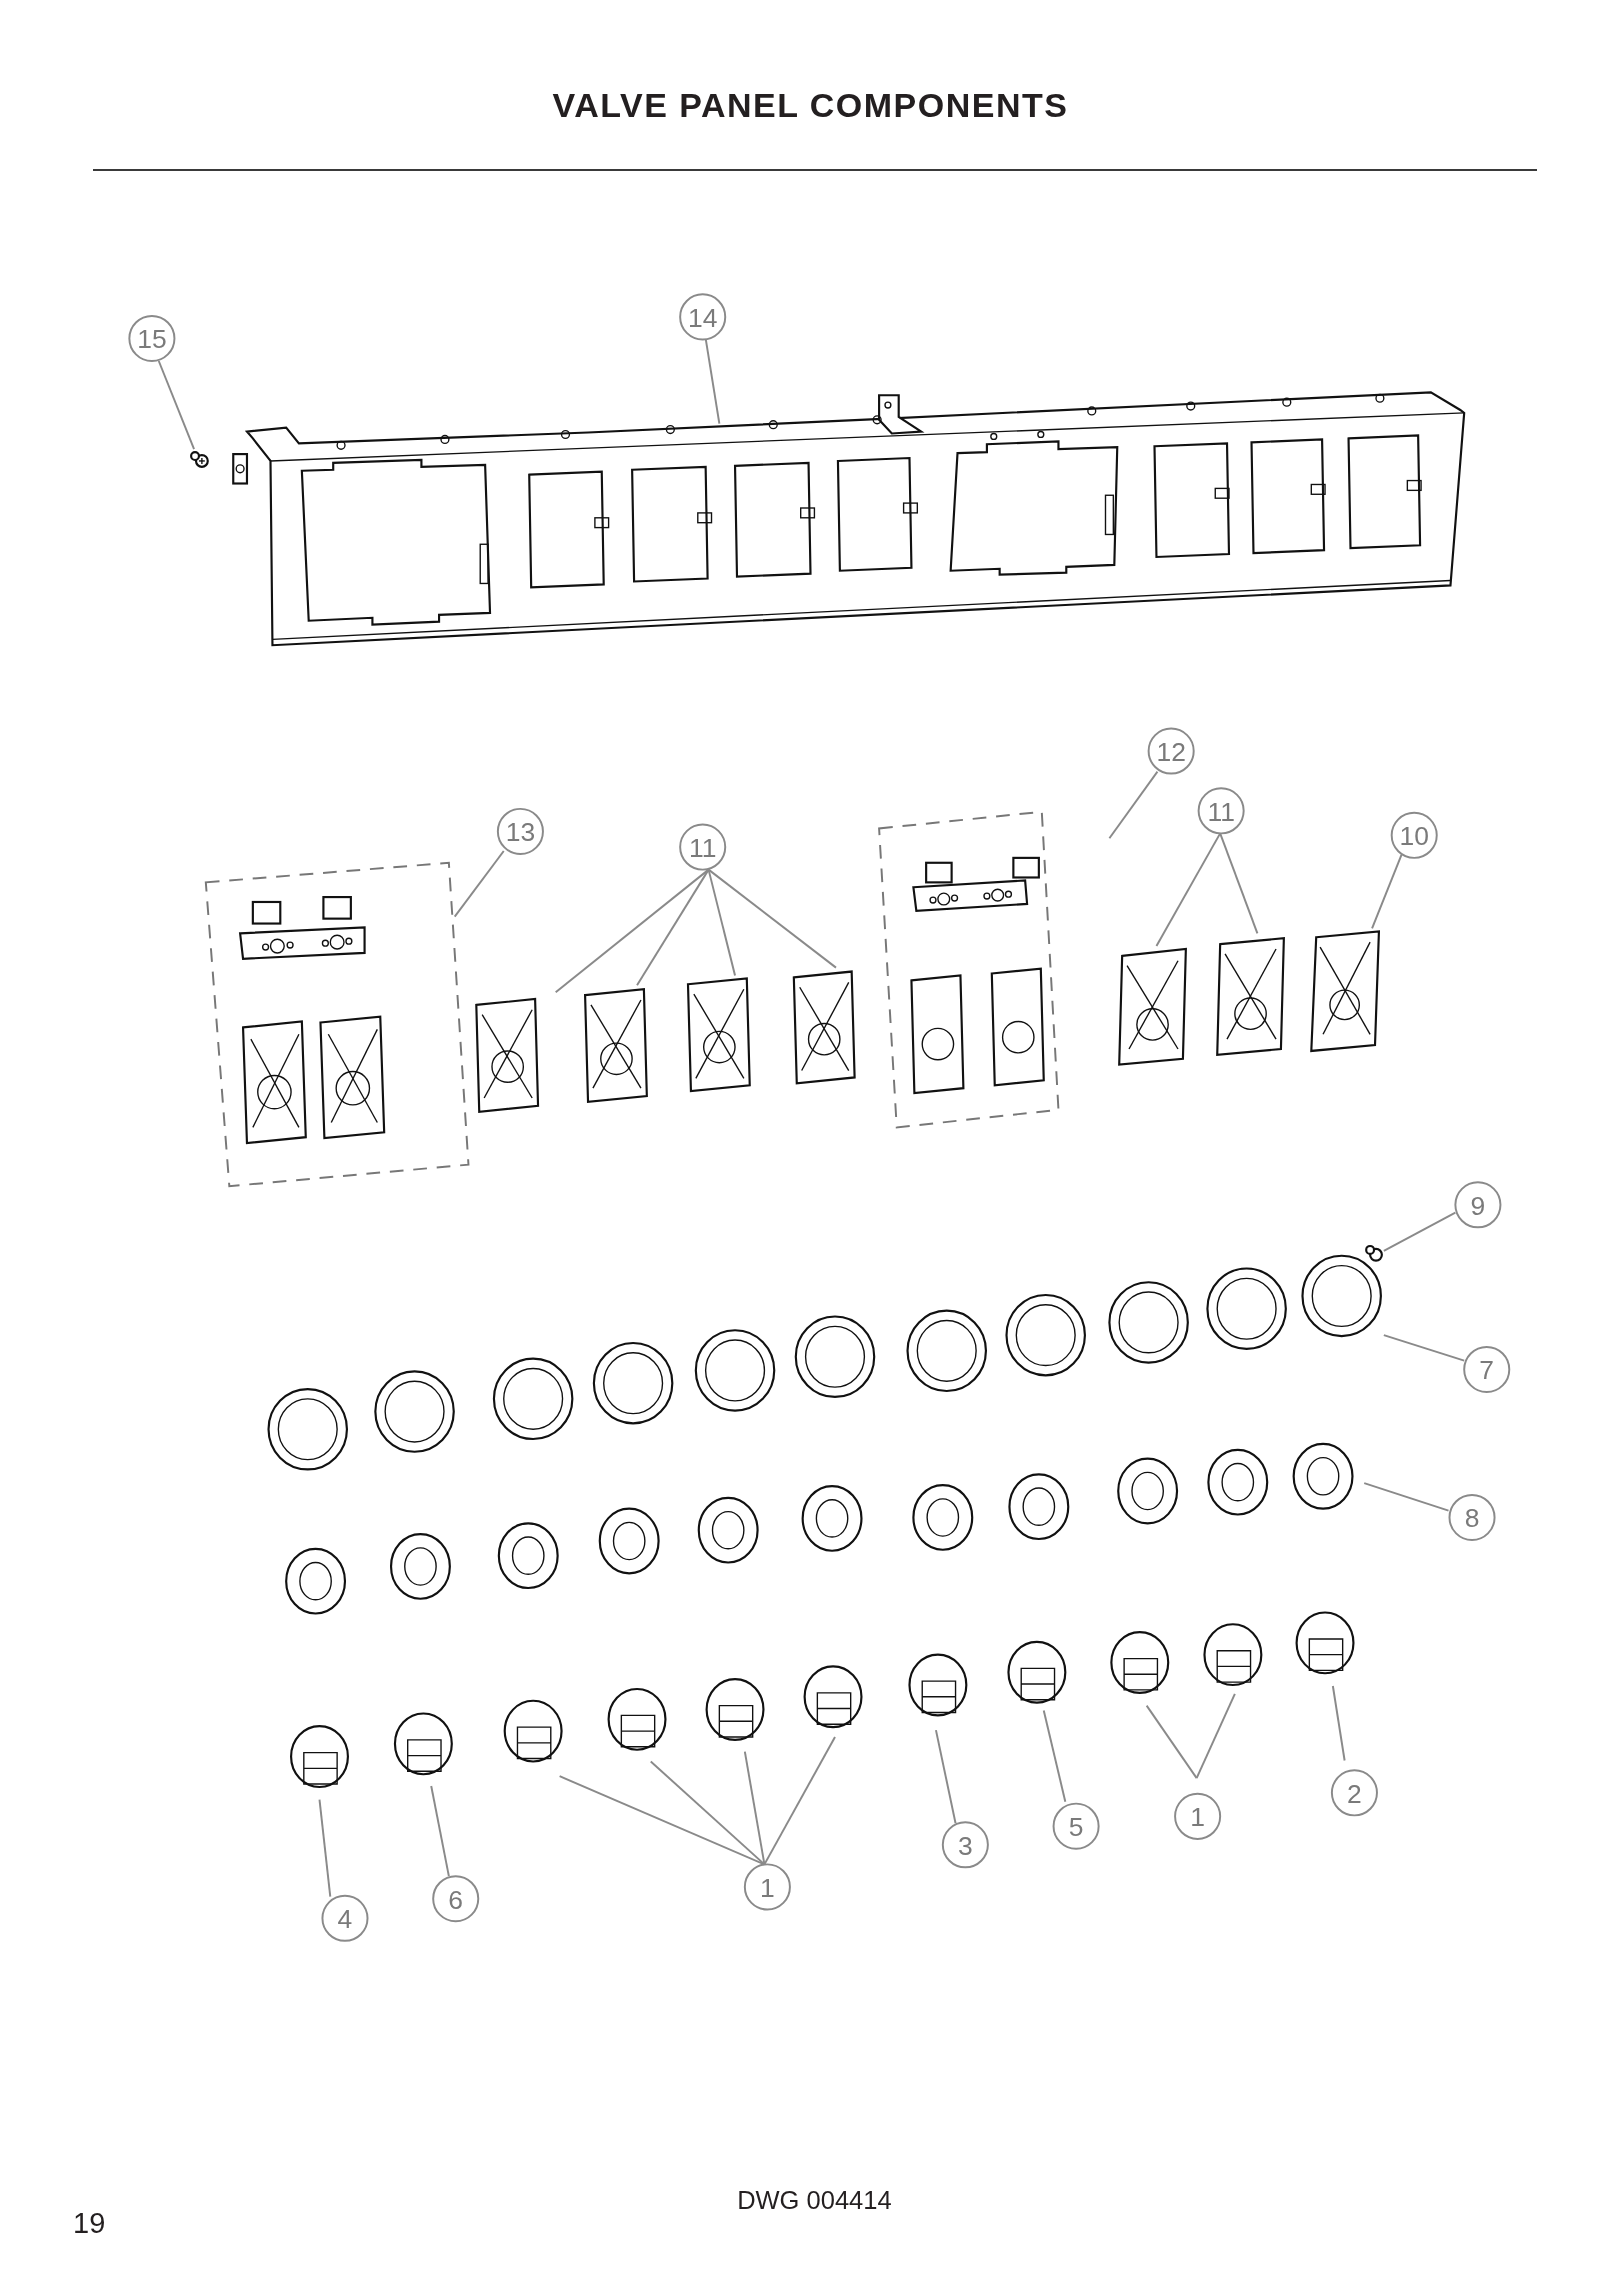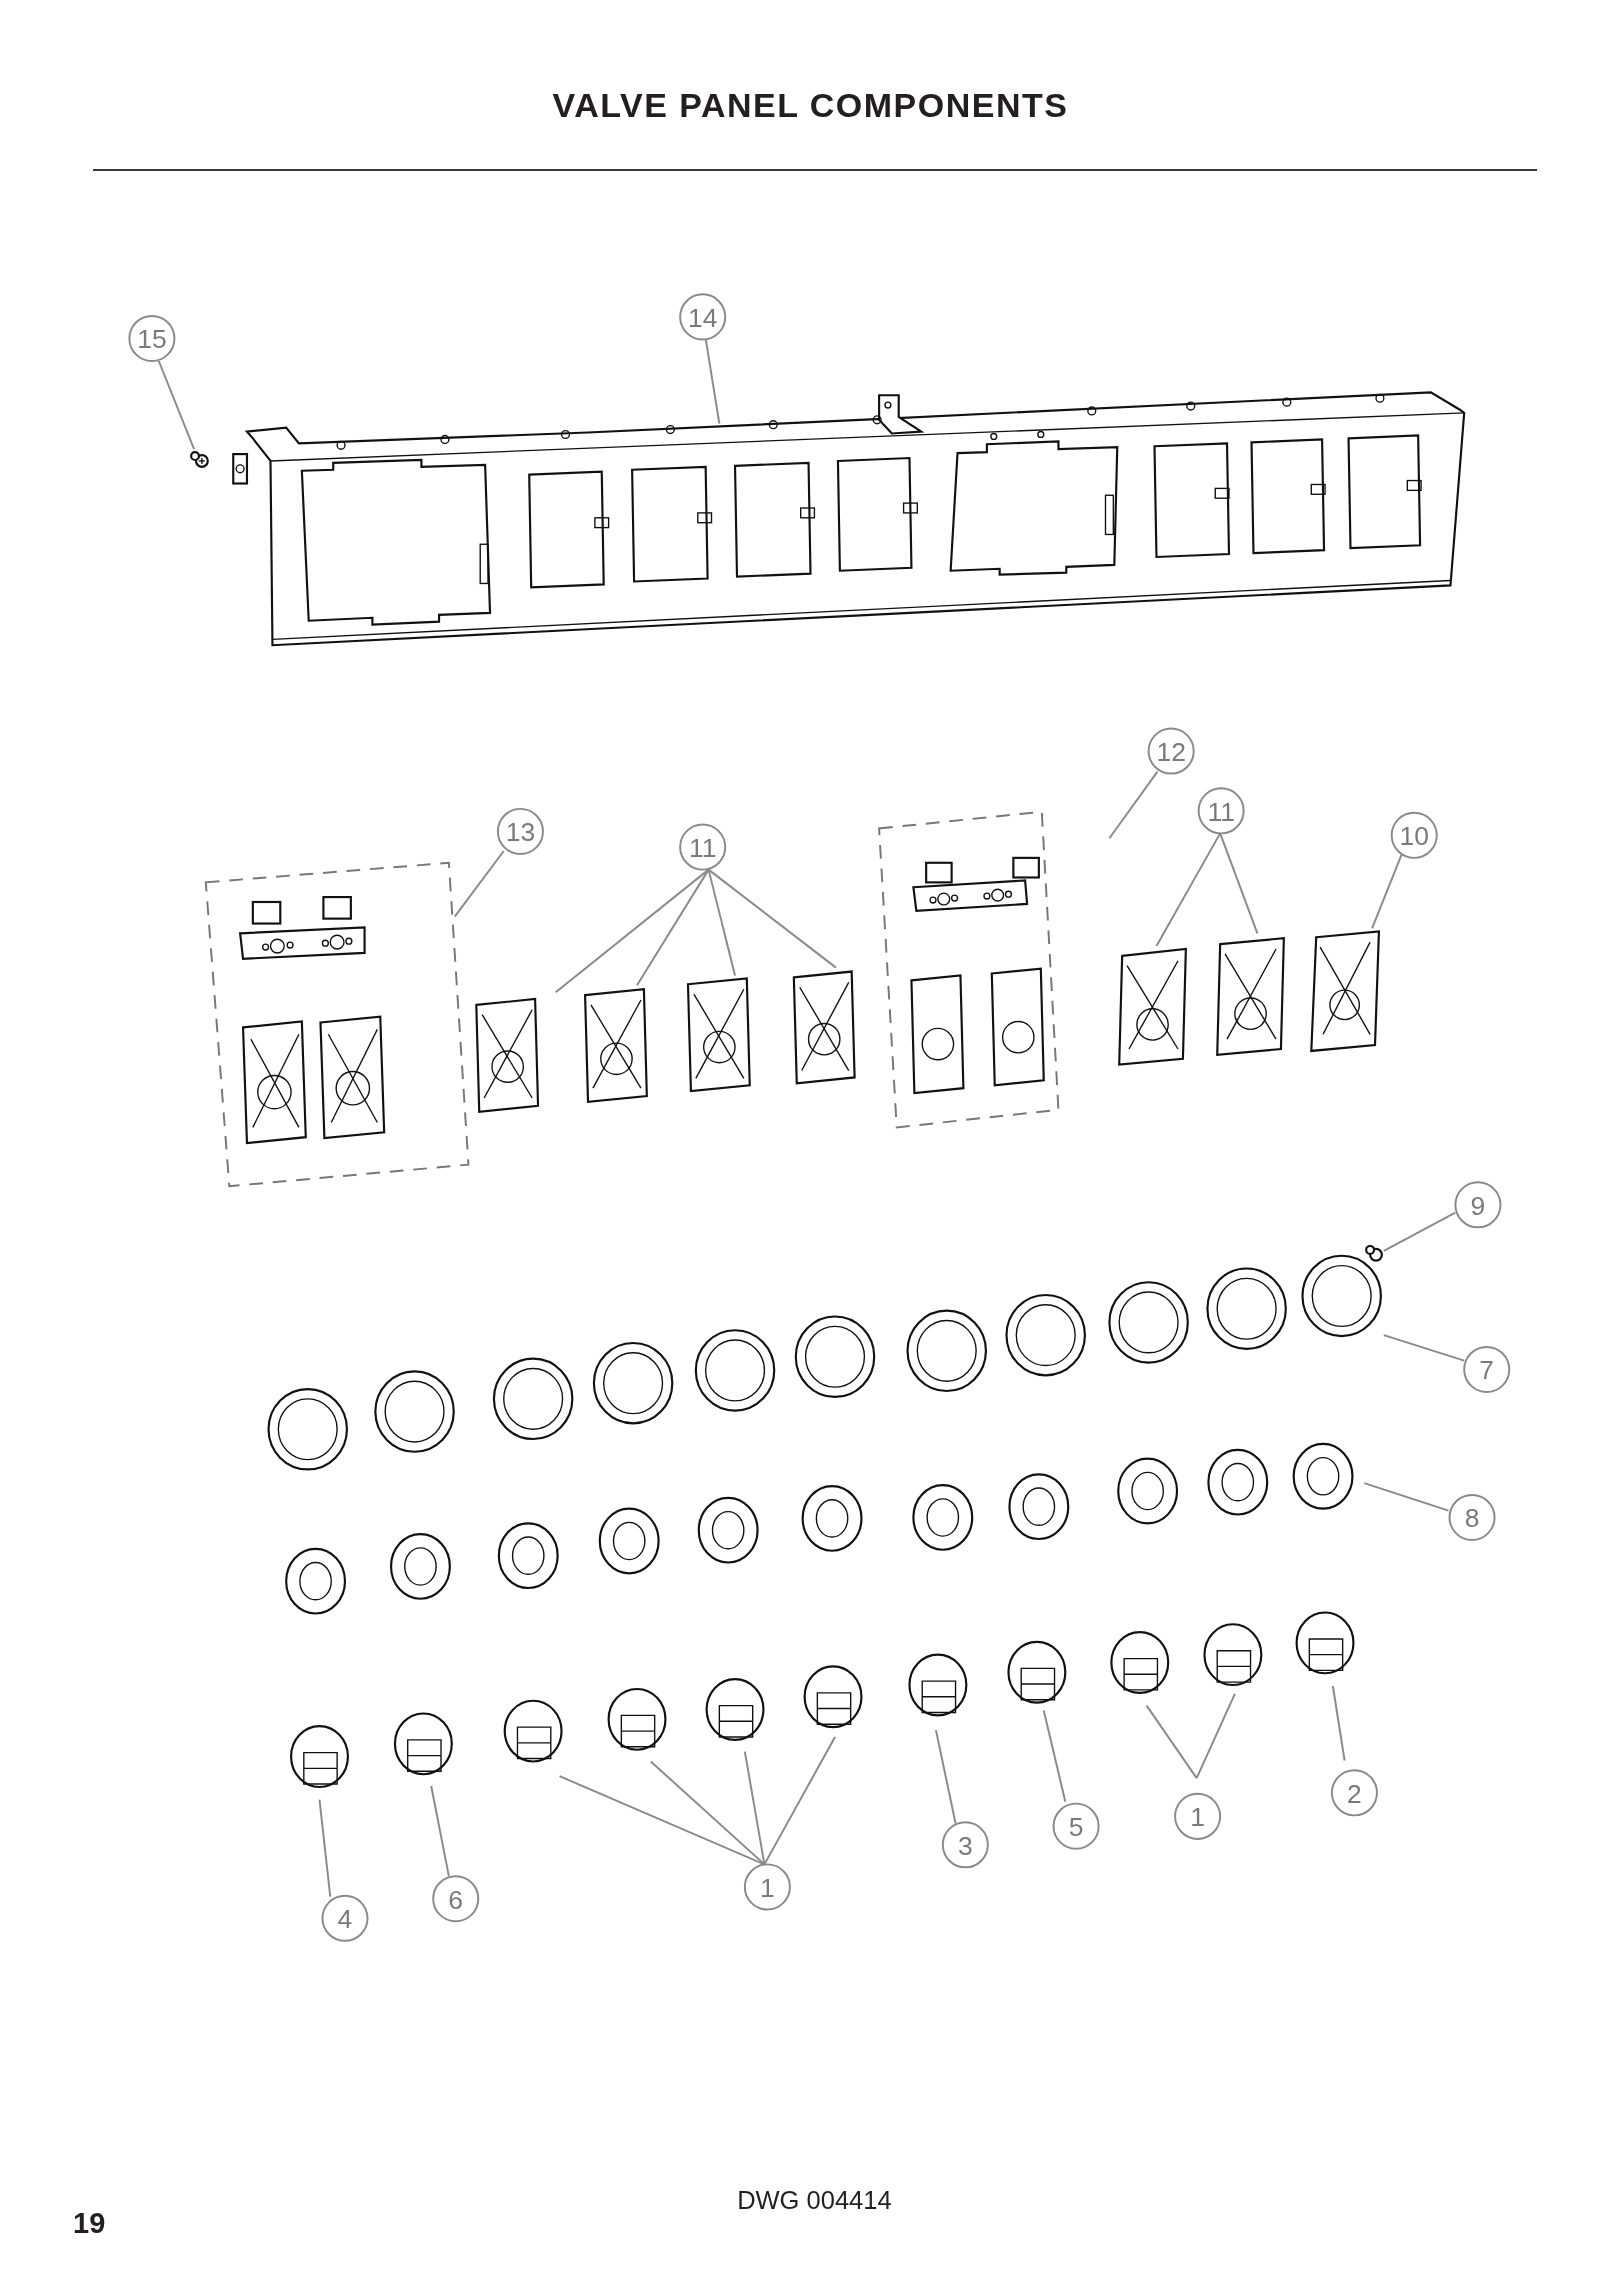"19" .page-num { font-weight: bold -> normal }
